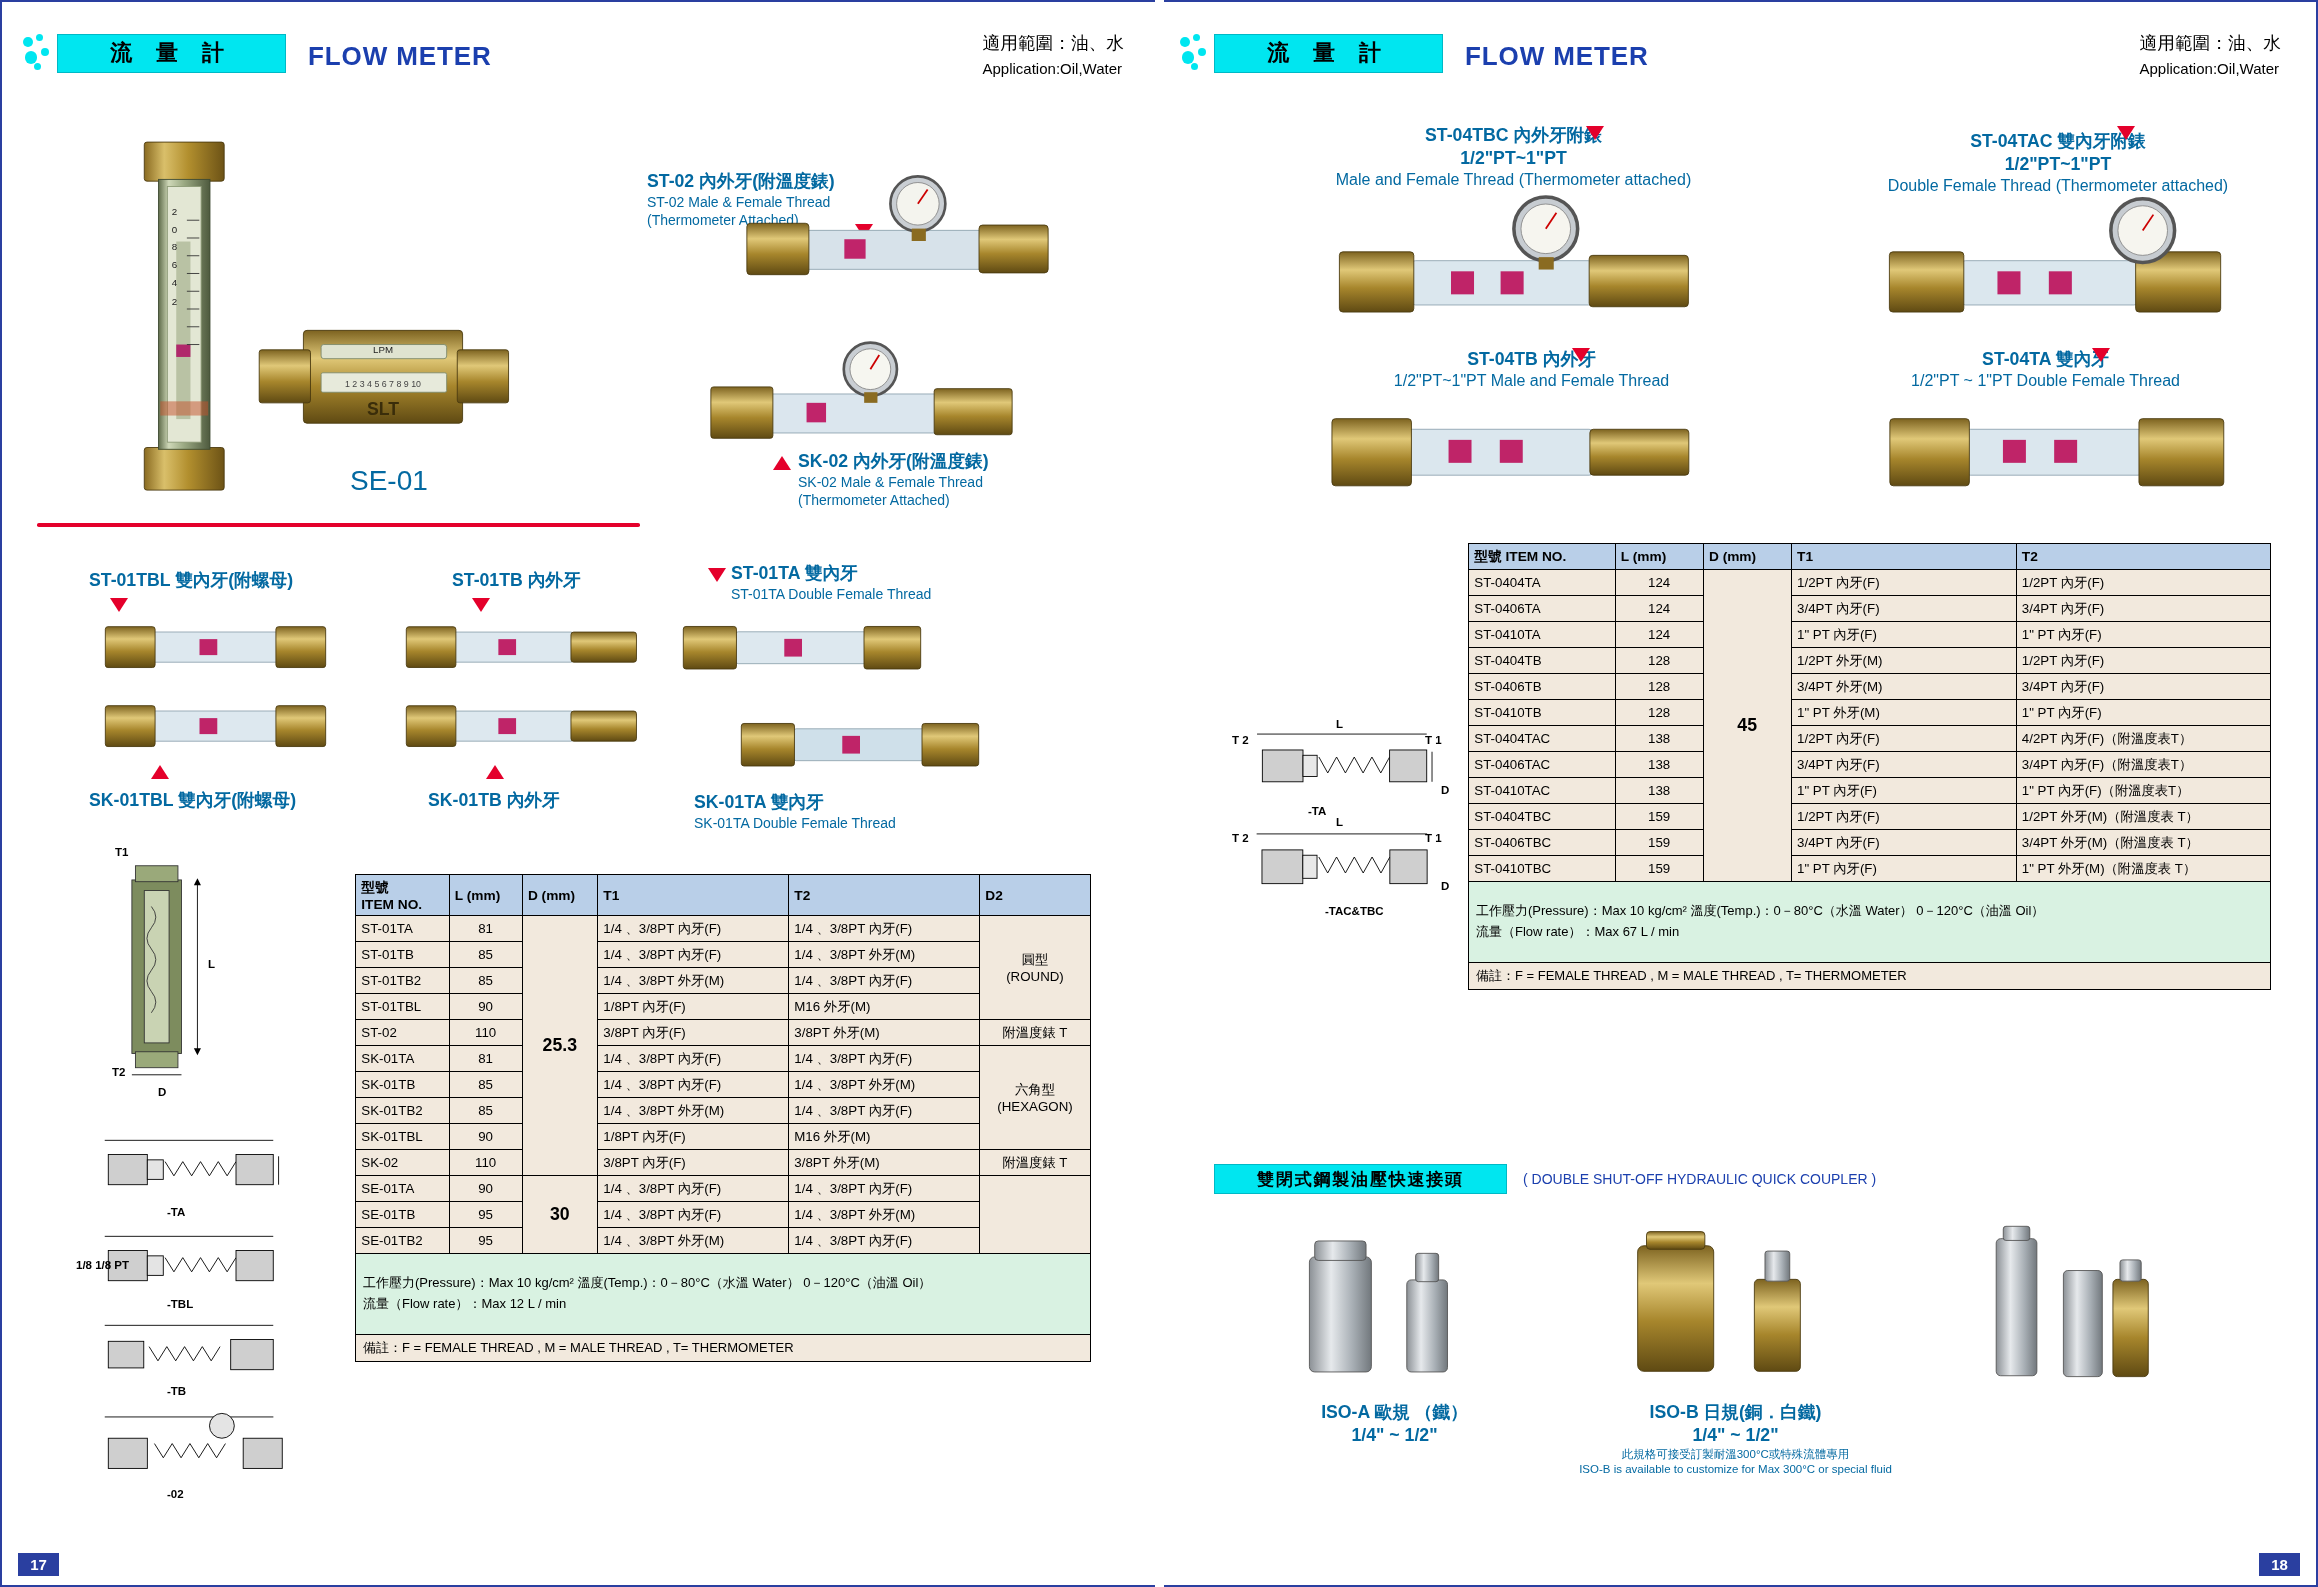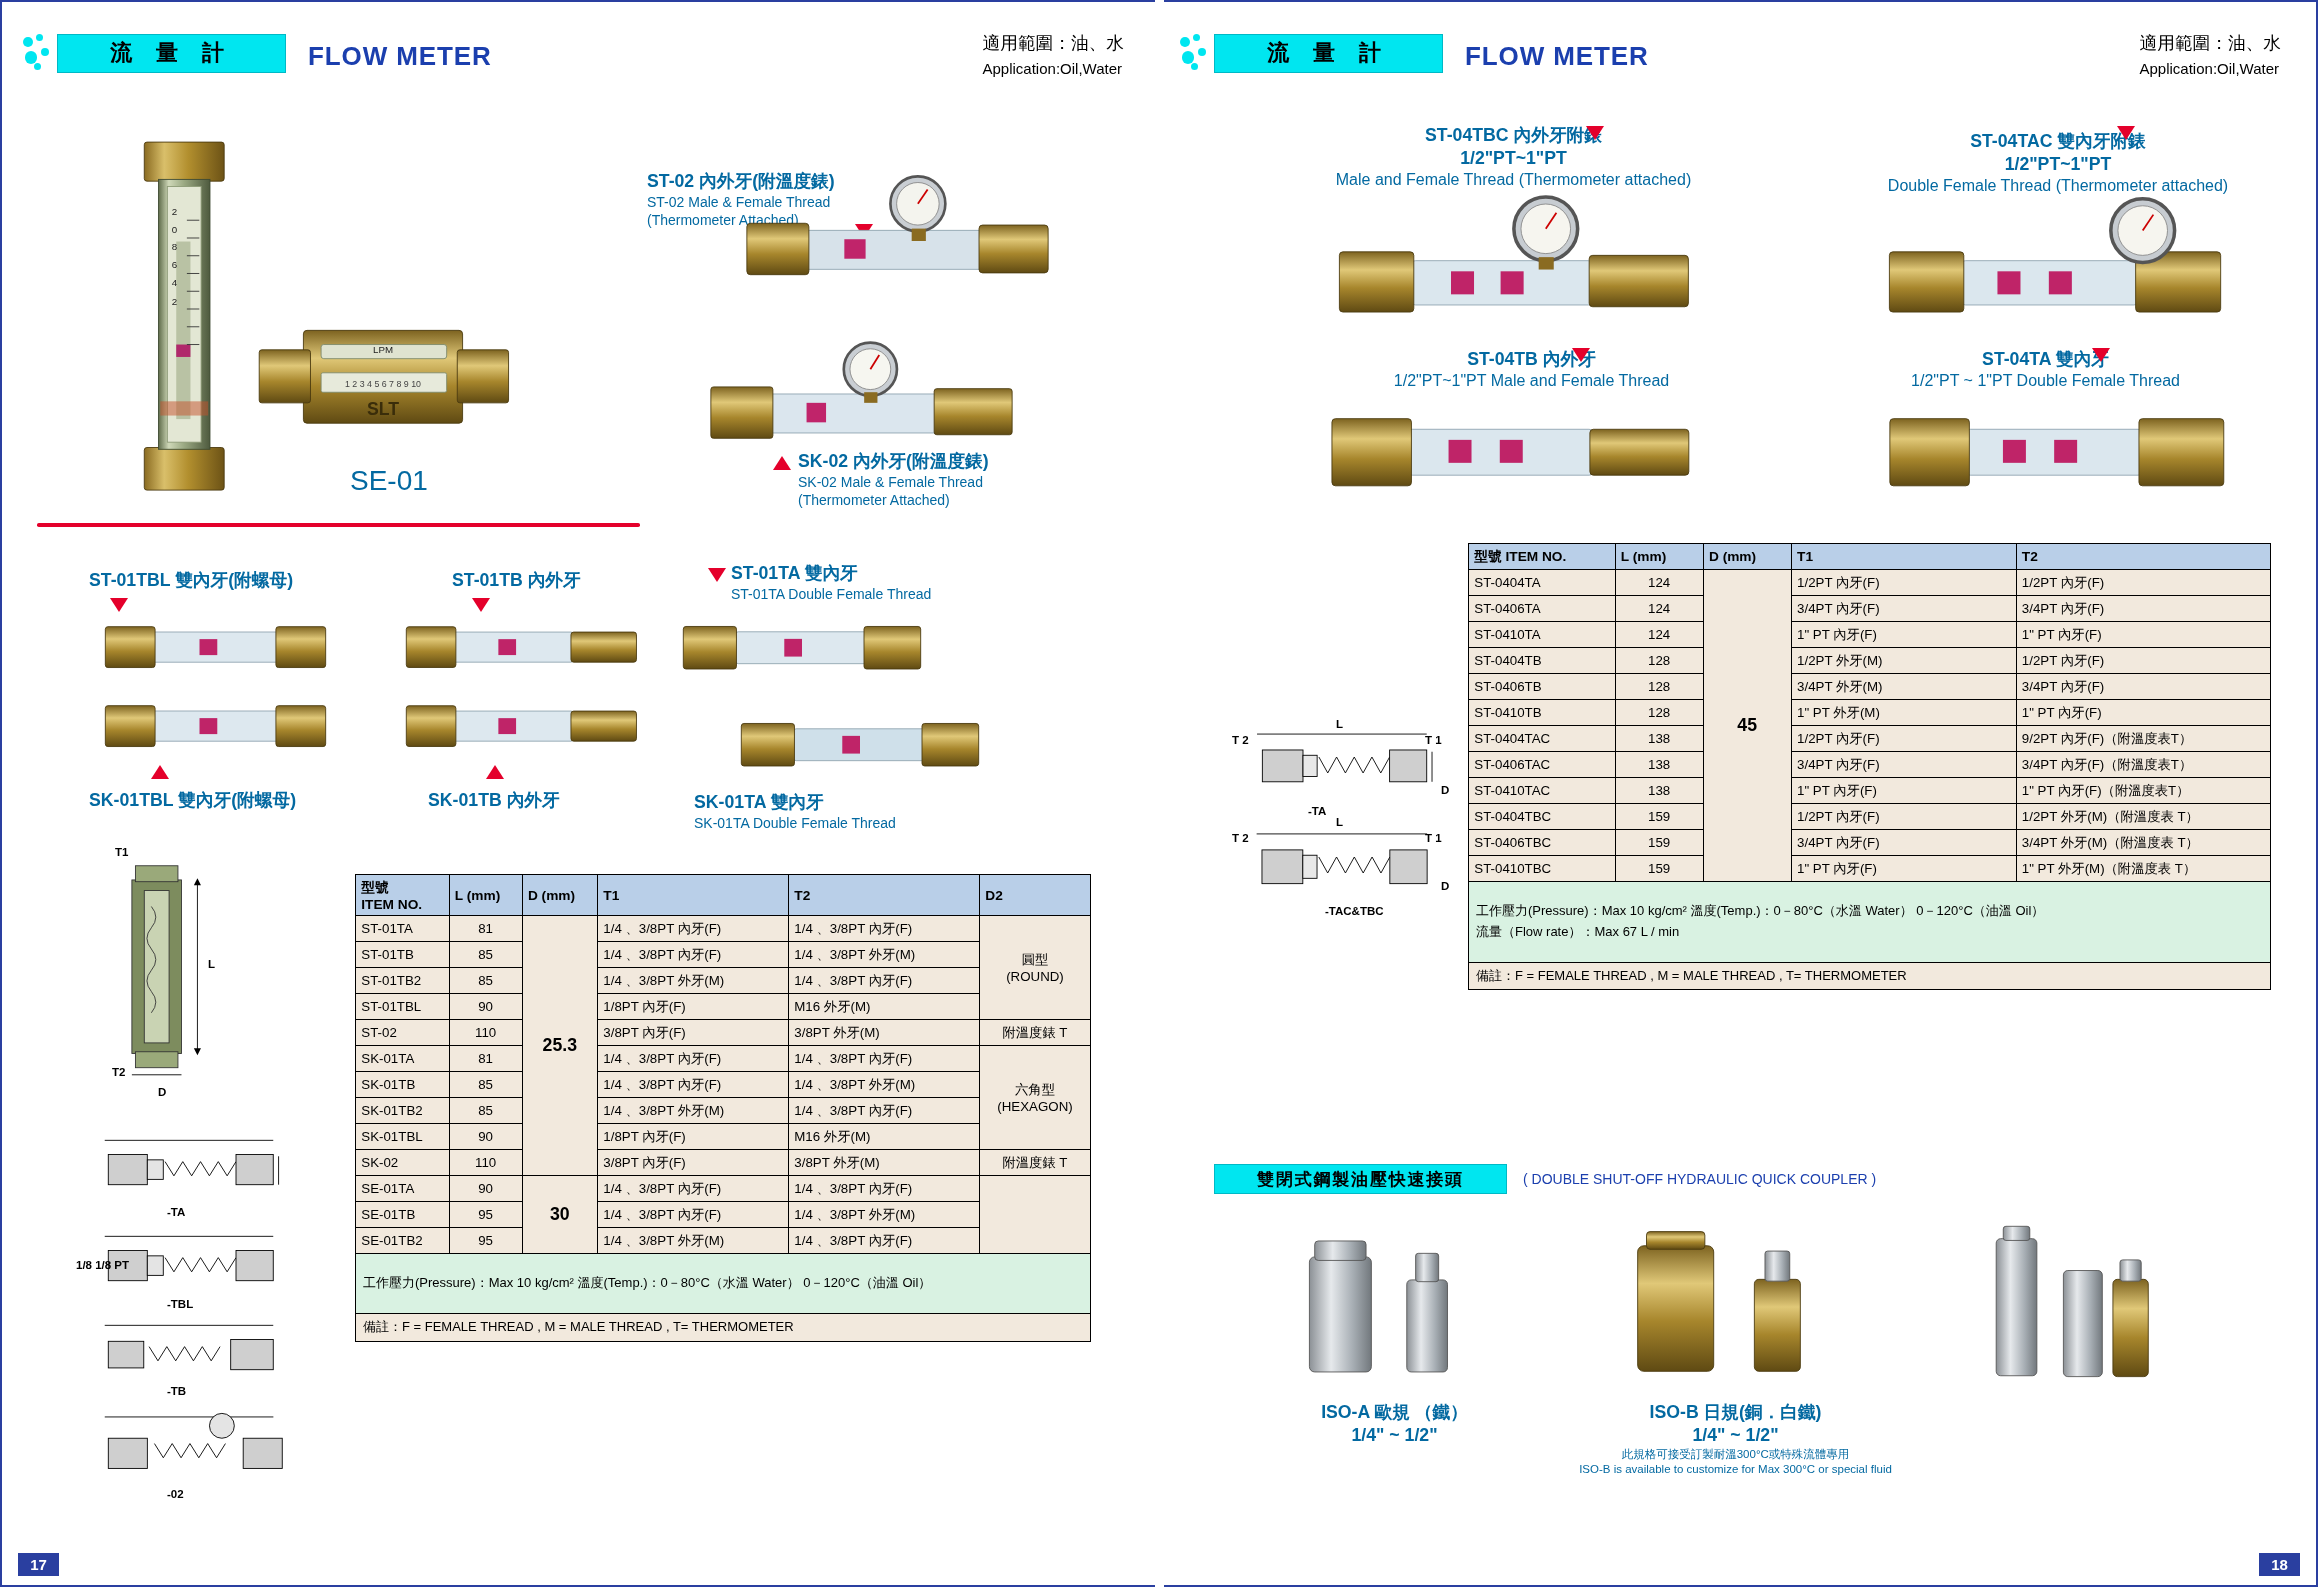"9/2PT 內牙(F)（附溫度表T）" td { text: 9/2PT -> 4/2PT }
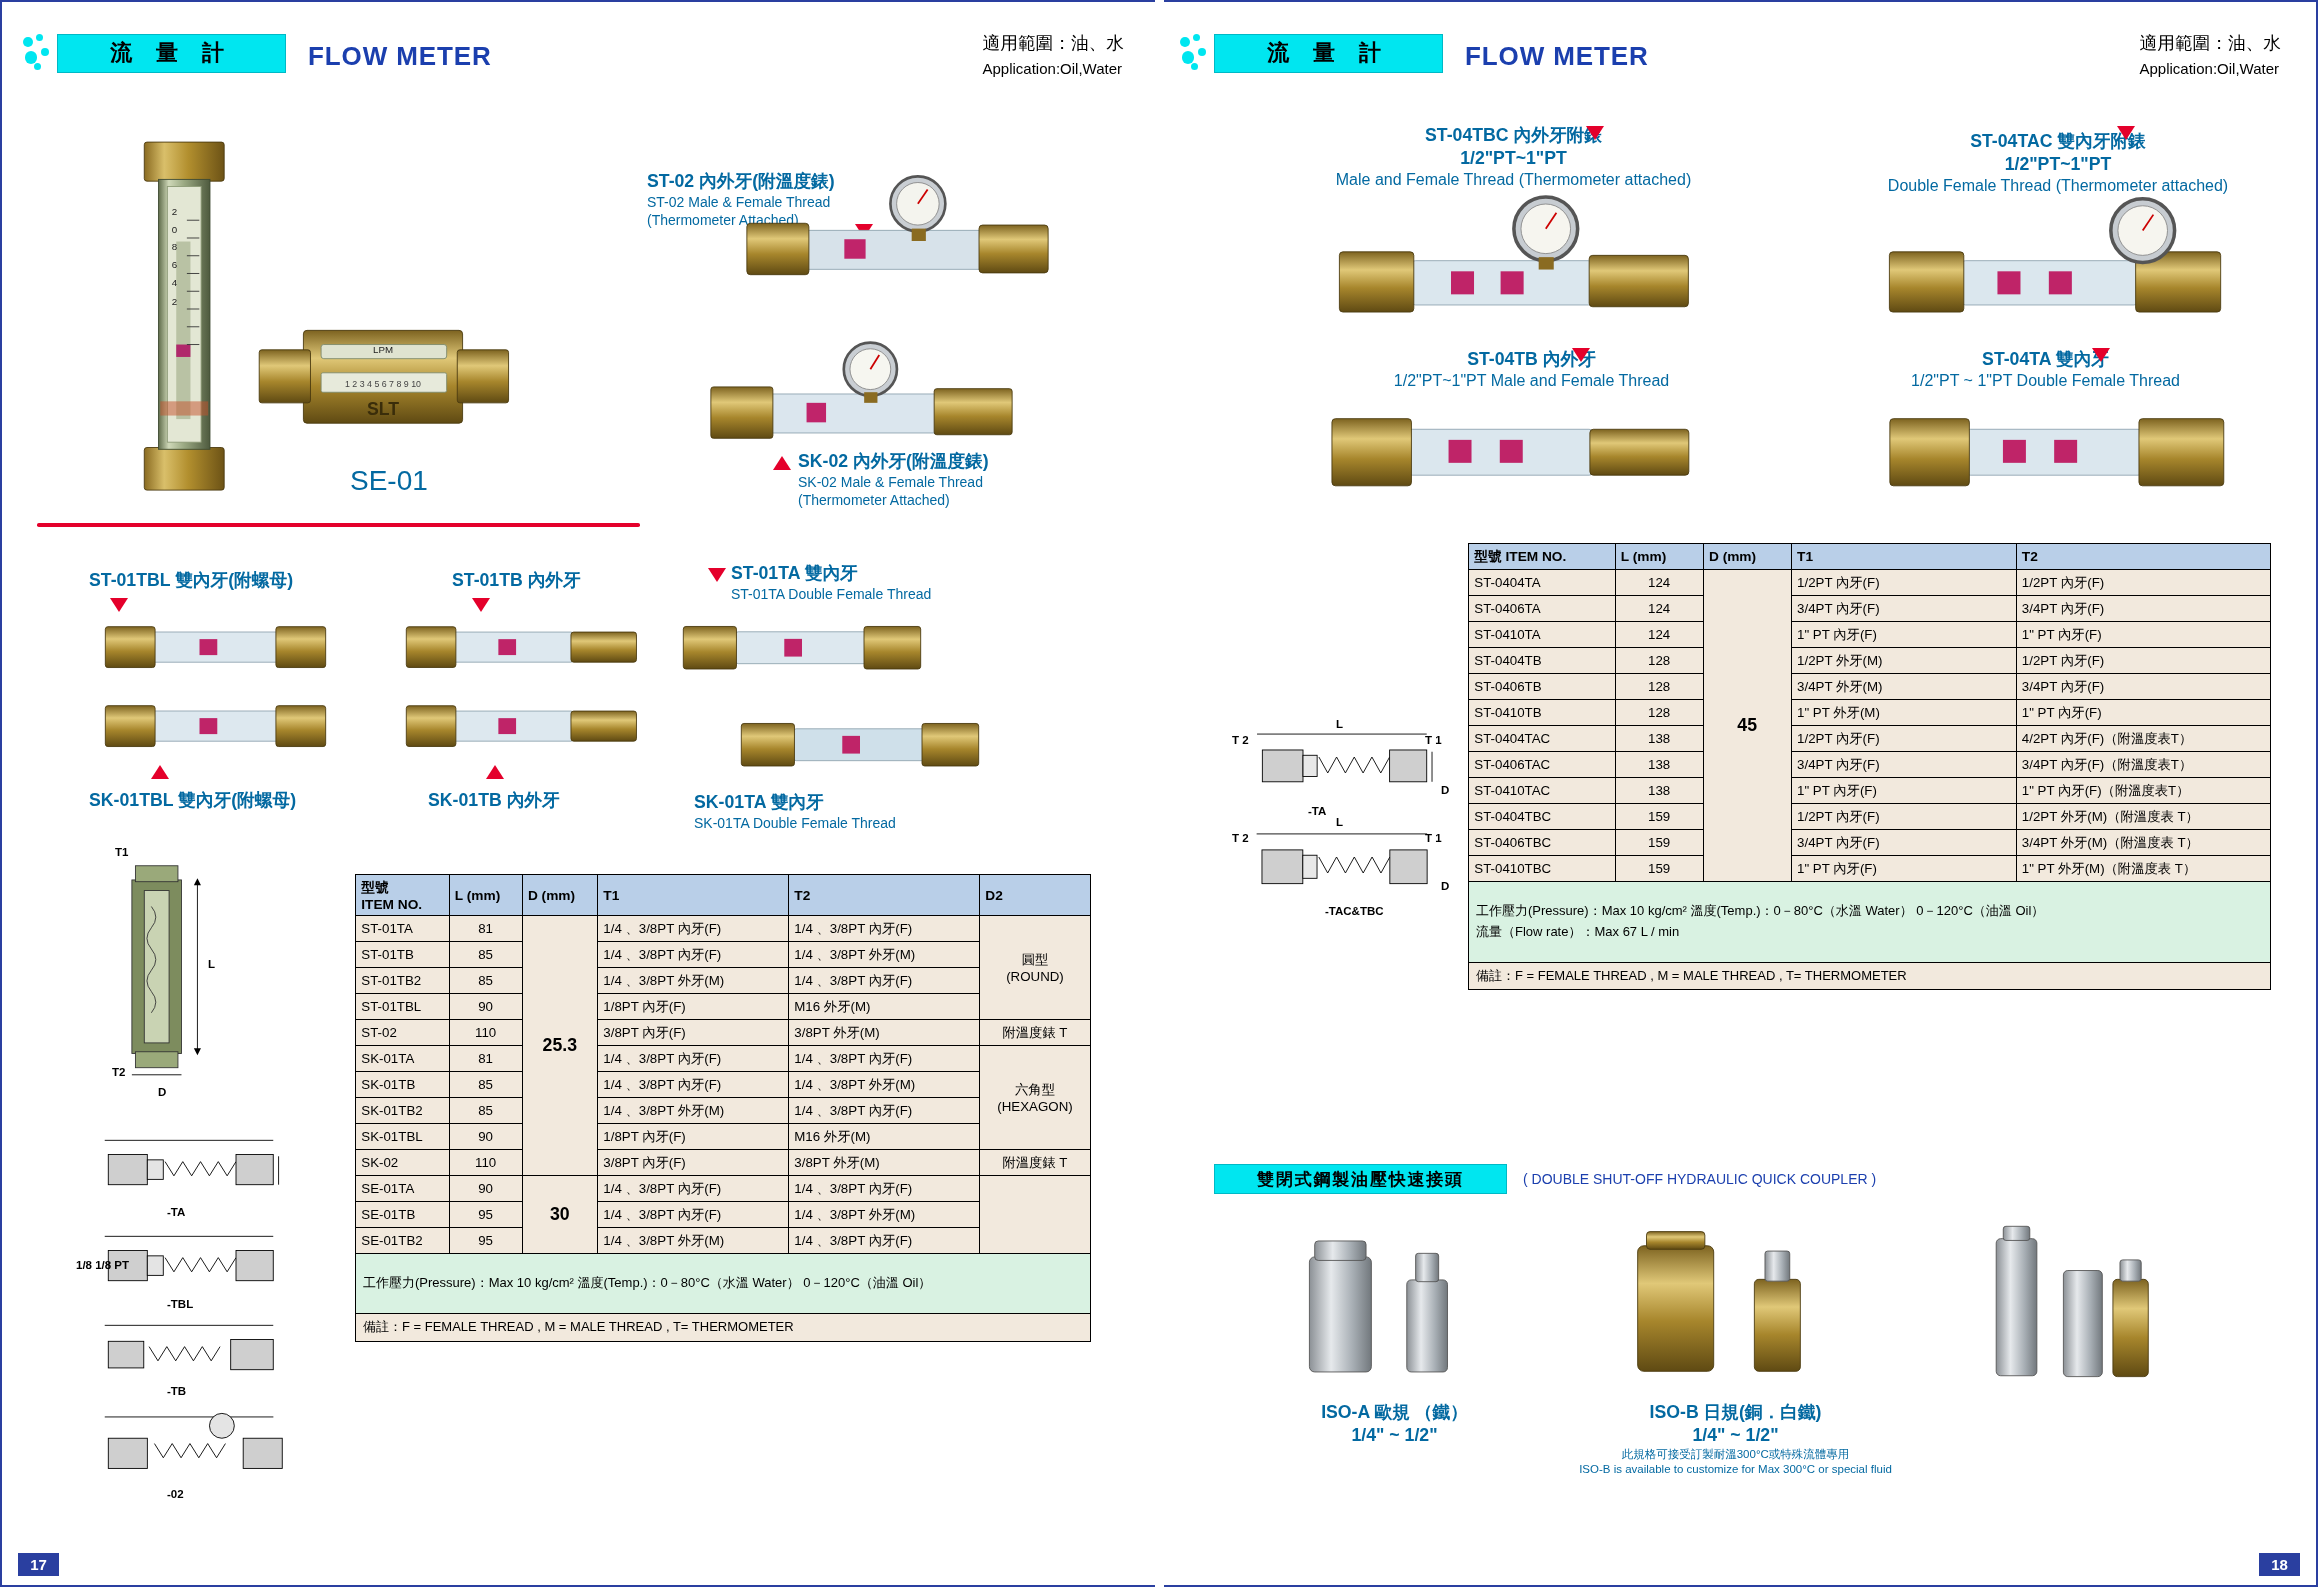"流量（Flow rate）：Max 12 L /" div { html: none -> <div>流量（Flow rate）：Max 12 L / min</div> }
